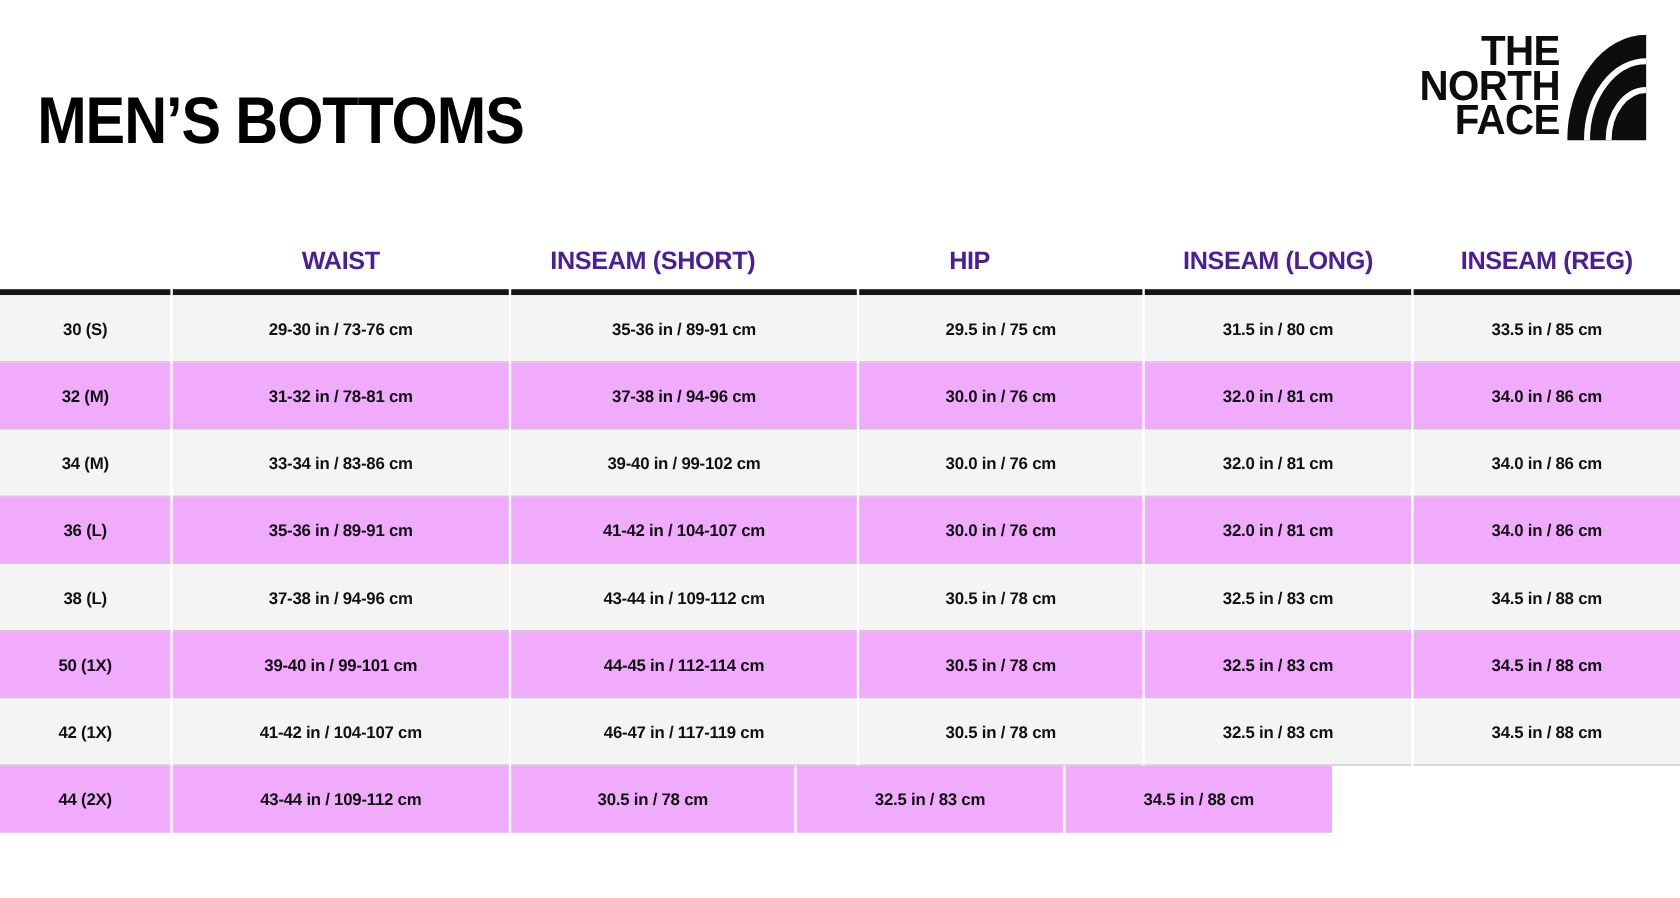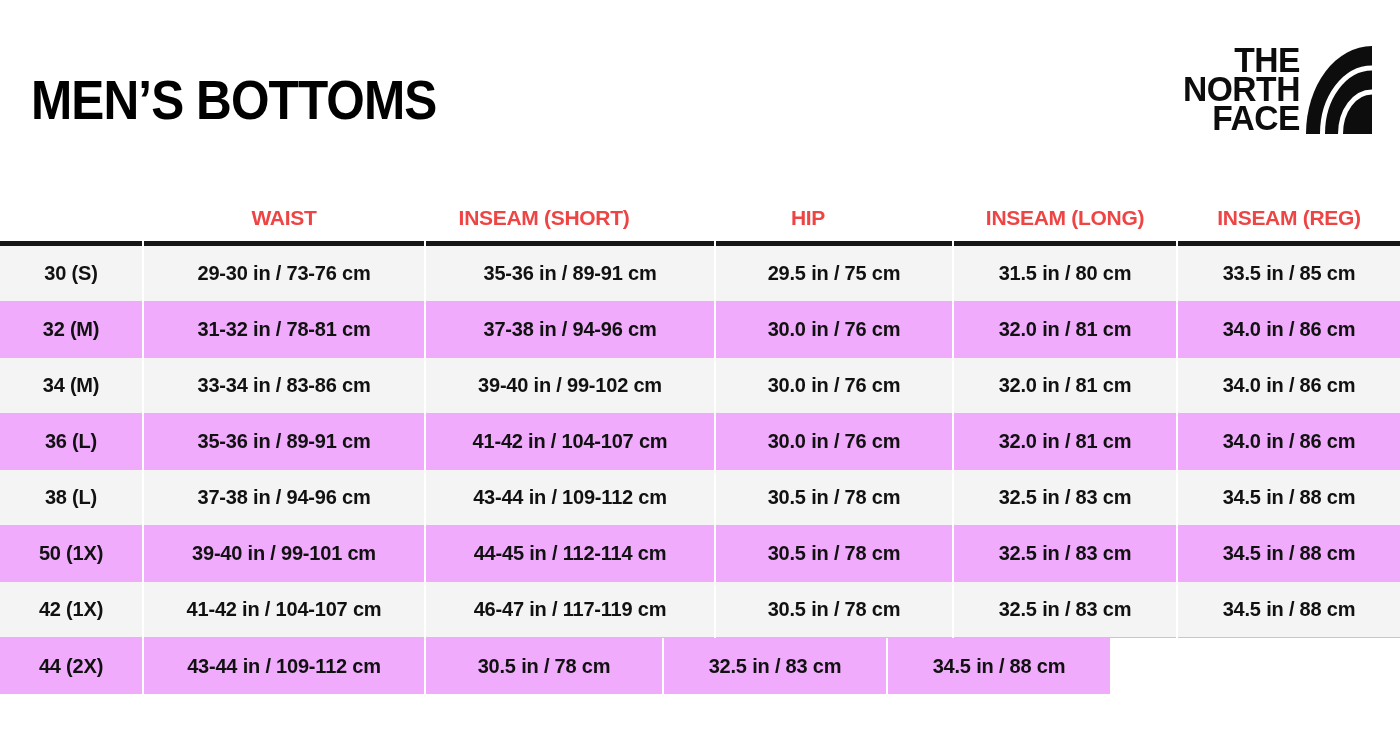"THE" .logo { top: 43px -> 26px }
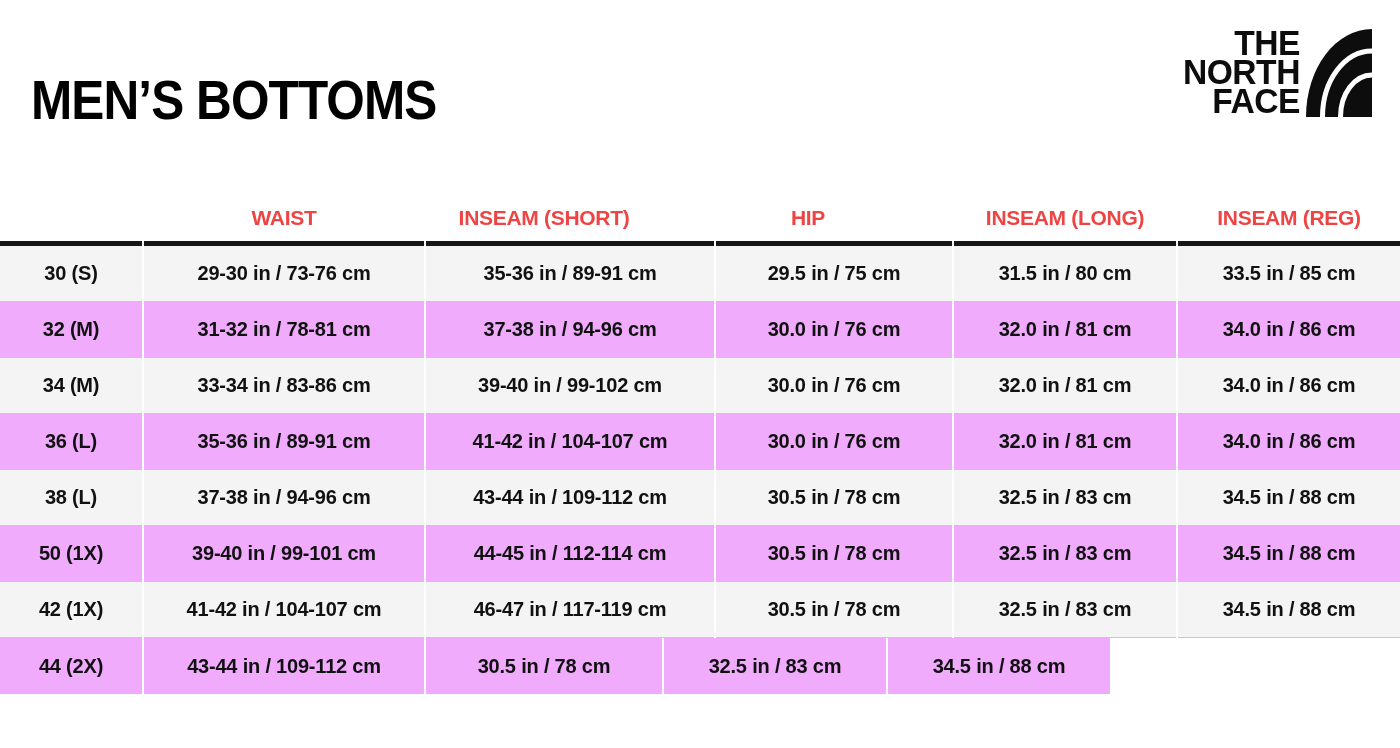"WAIST" .thead .hcell { color: #ef4444 -> #4c1d95 }
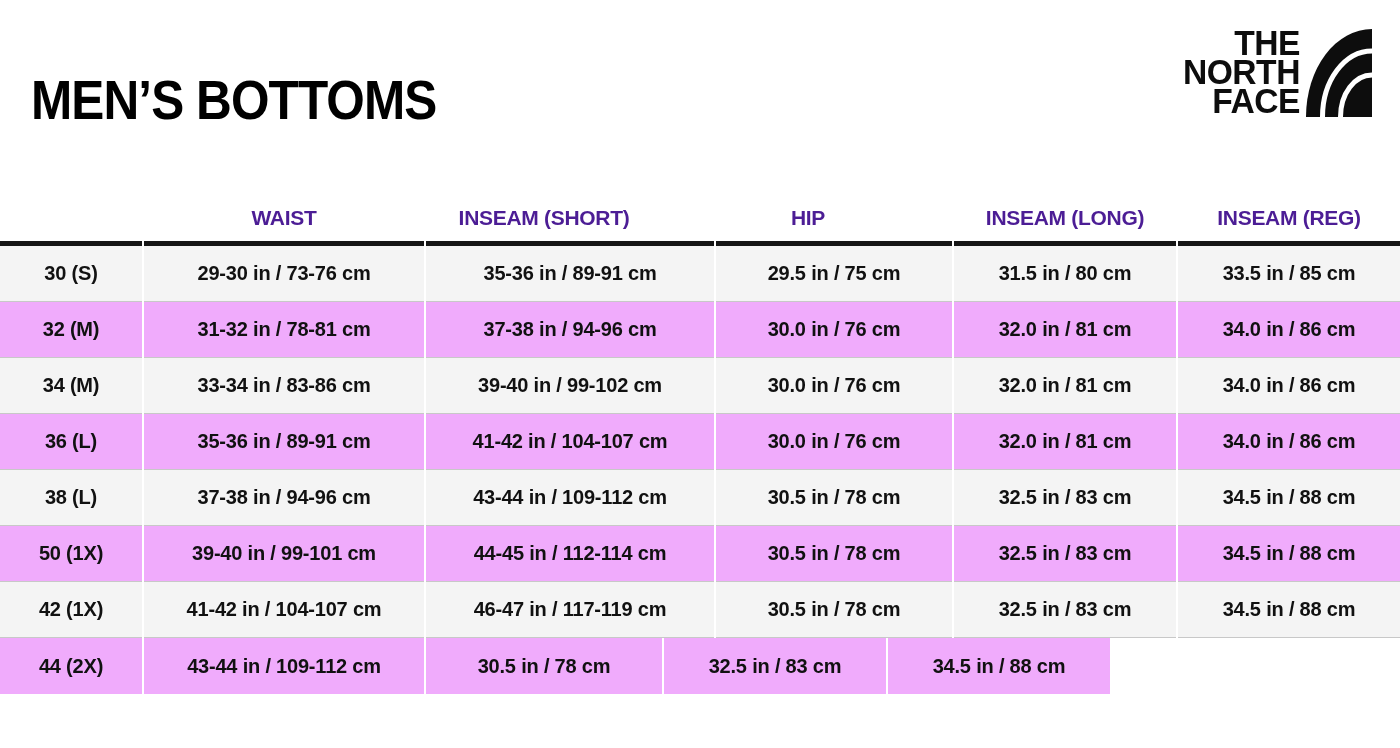"30 (S)" .trow .cell { font-size: 20px -> 14px }
